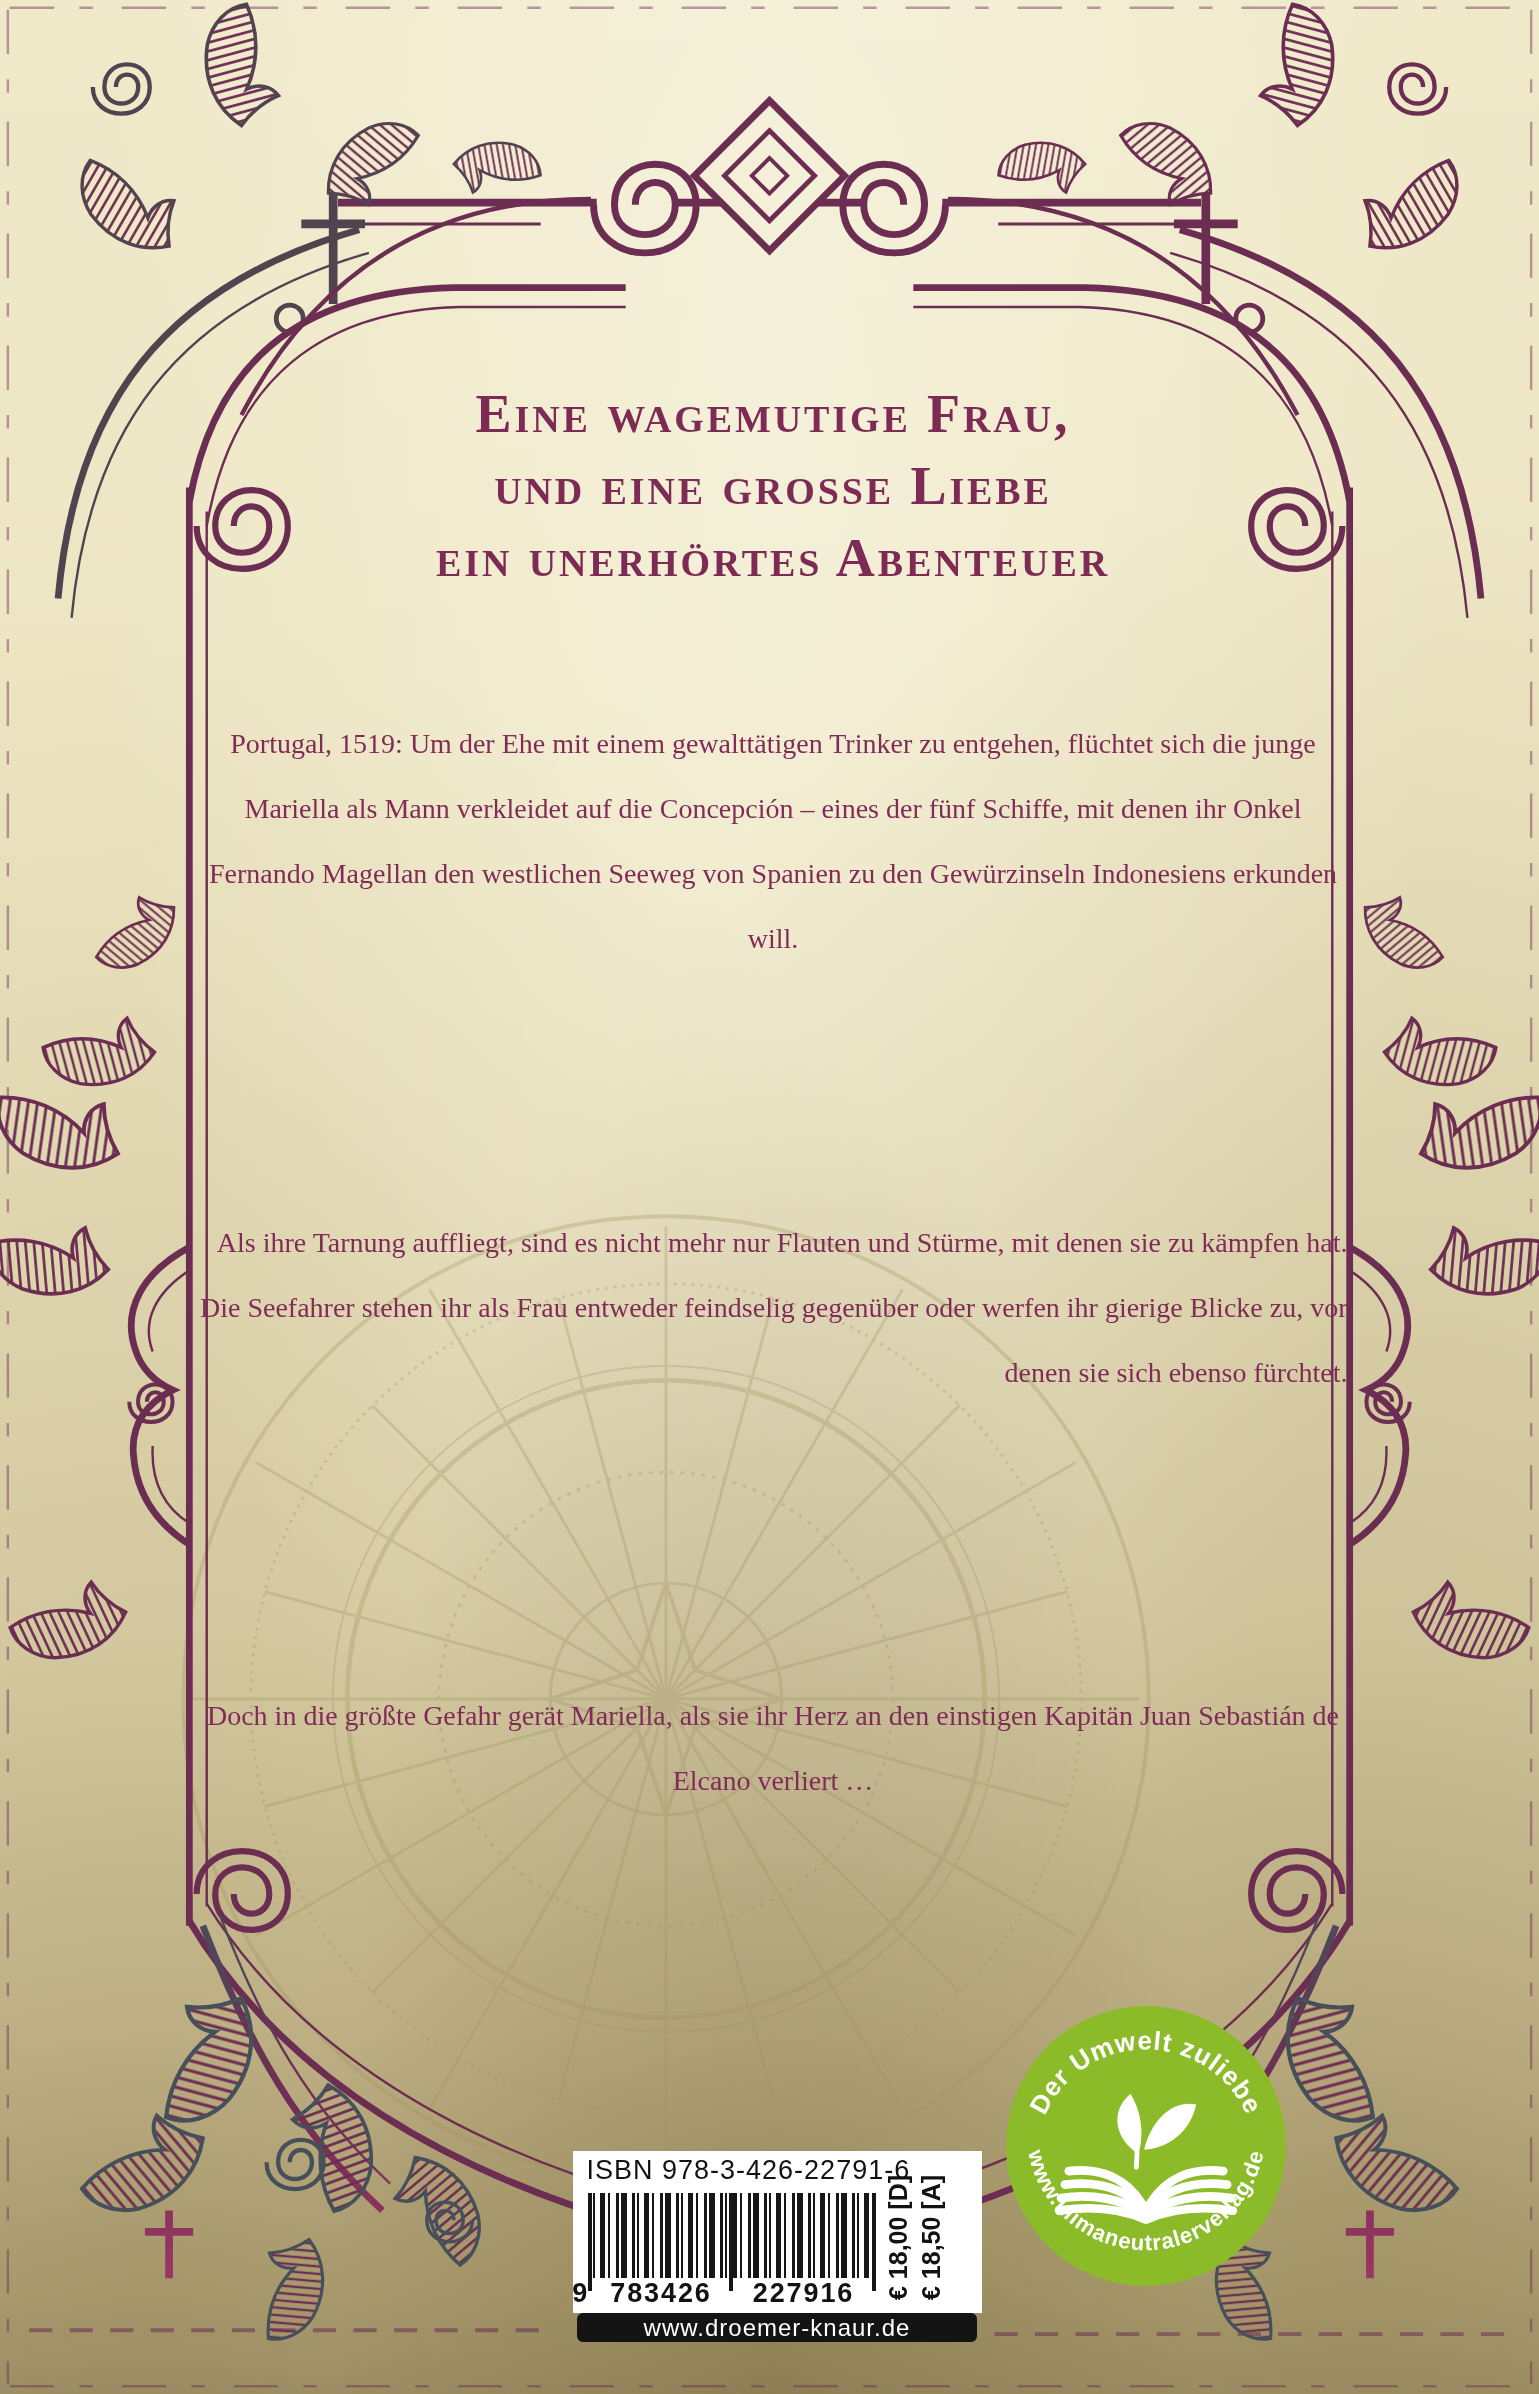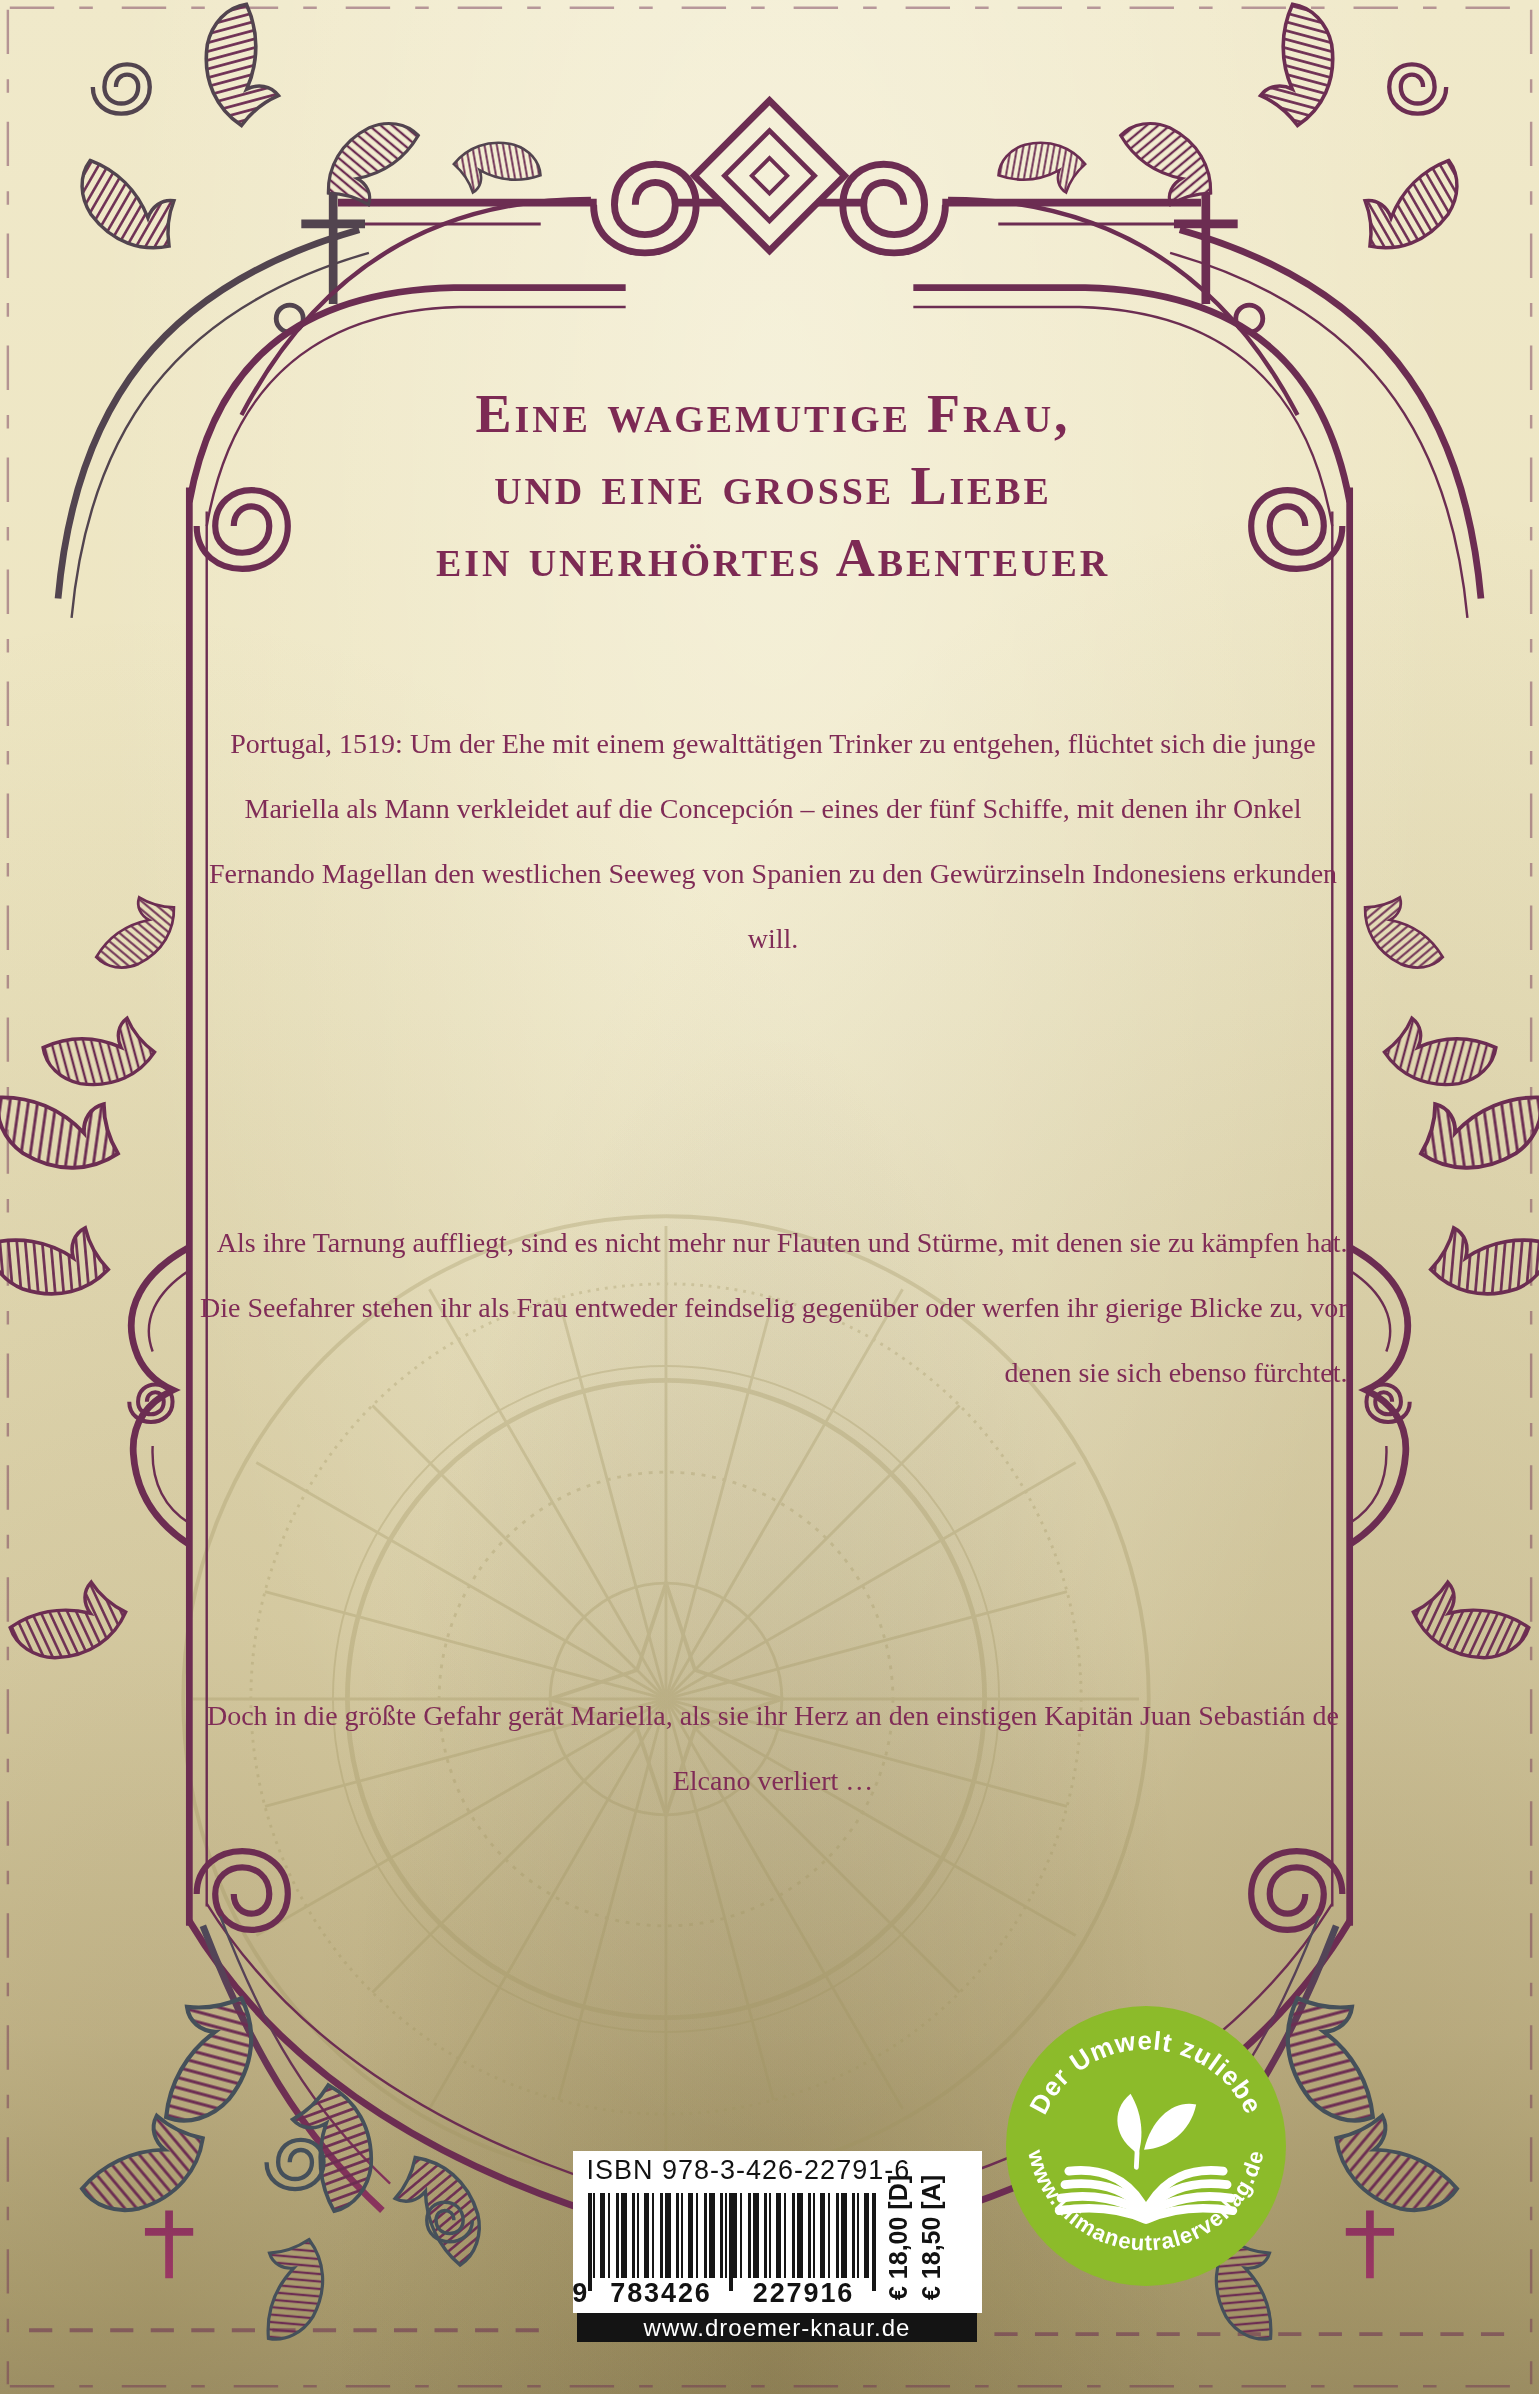"www.droemer-knaur.de" .footerbar { border-radius: none -> 6px }
